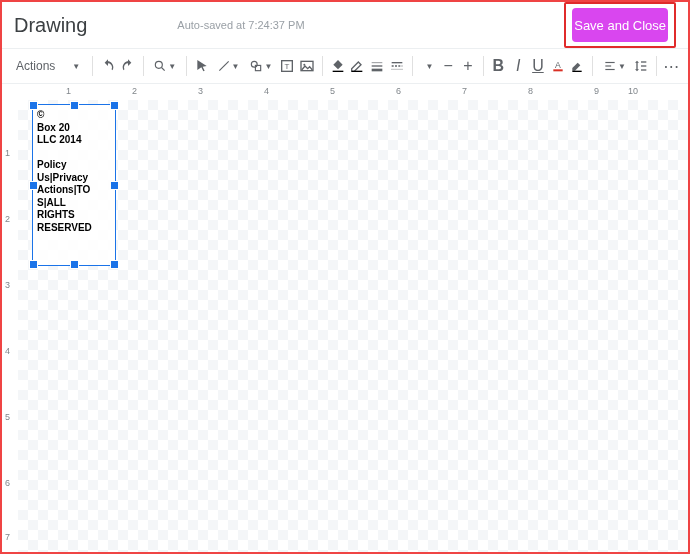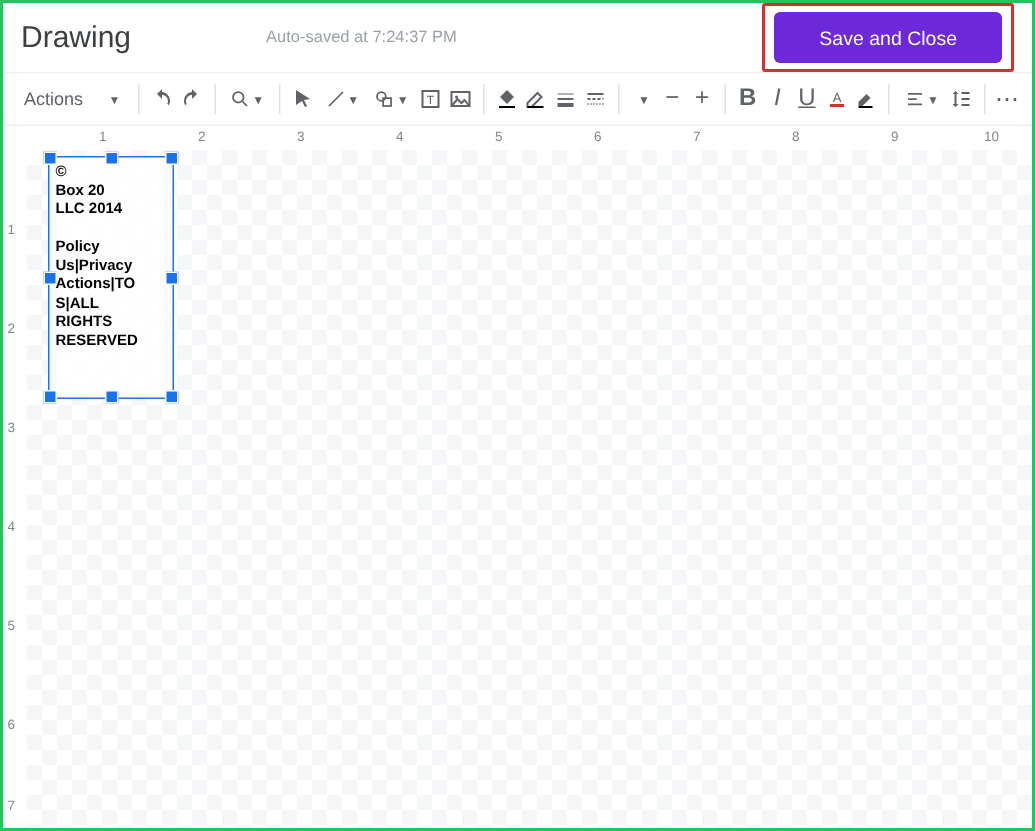"Drawing" .frame { border: 2px solid #22c55e -> 2px solid #ef4444 }
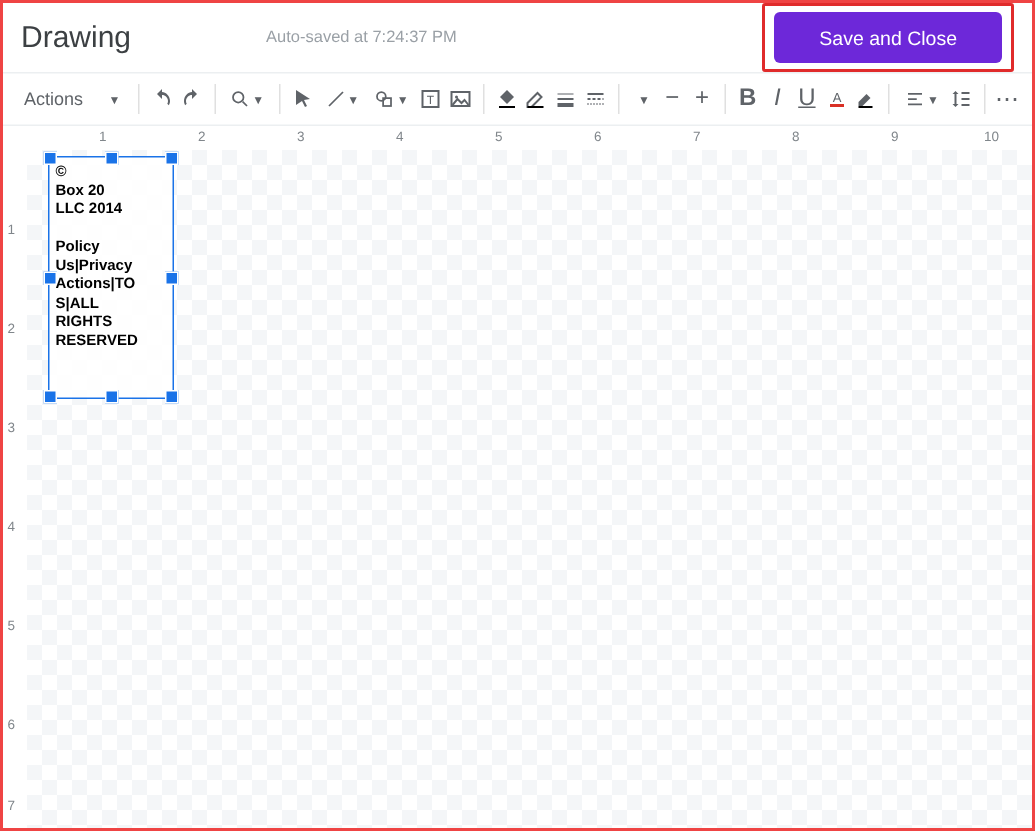"Save and Close" .save-btn { background: #6d28d9 -> #d946ef; padding: 0 30px -> 0 2px }
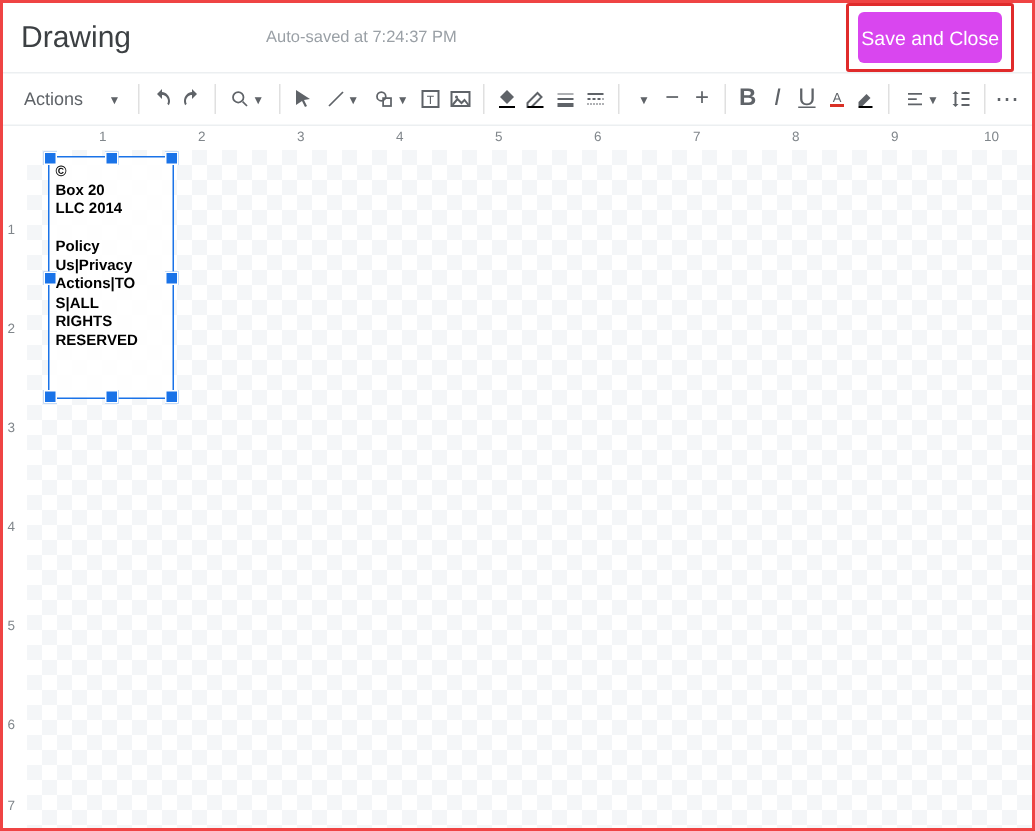"10" span.tick { left: 638px -> 610px }
